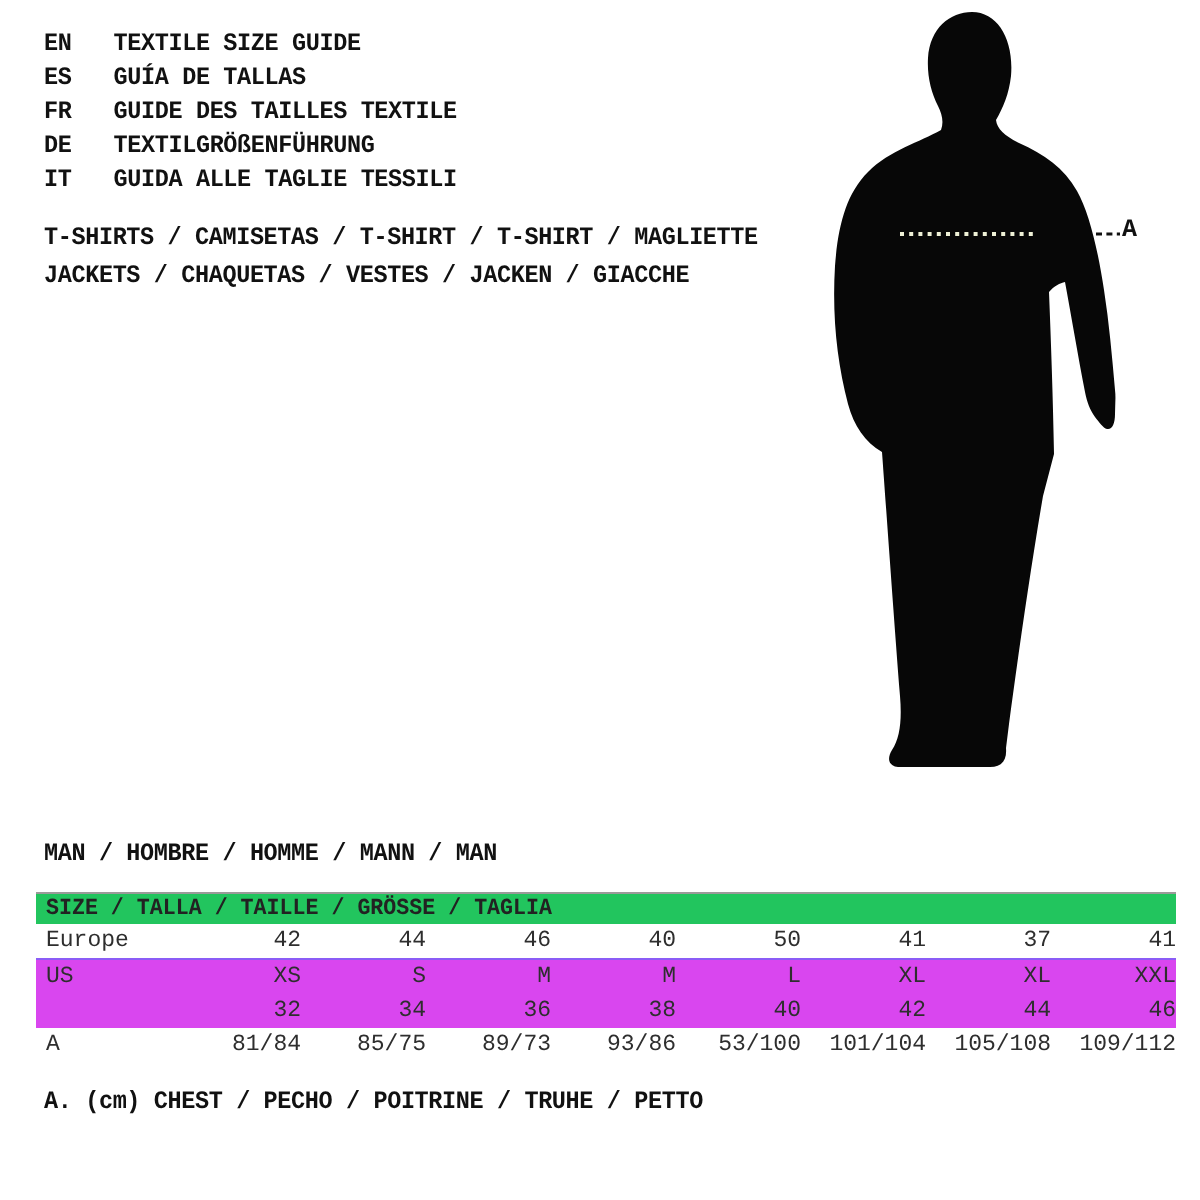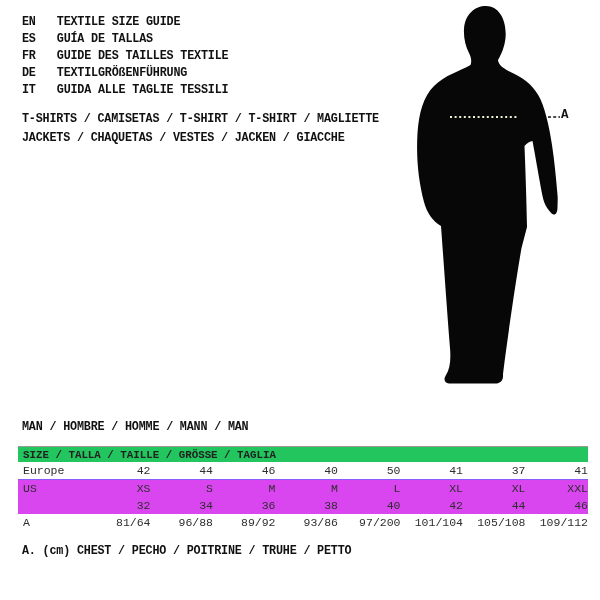"81/64" div.cell { text: 81/64 -> 81/84 }
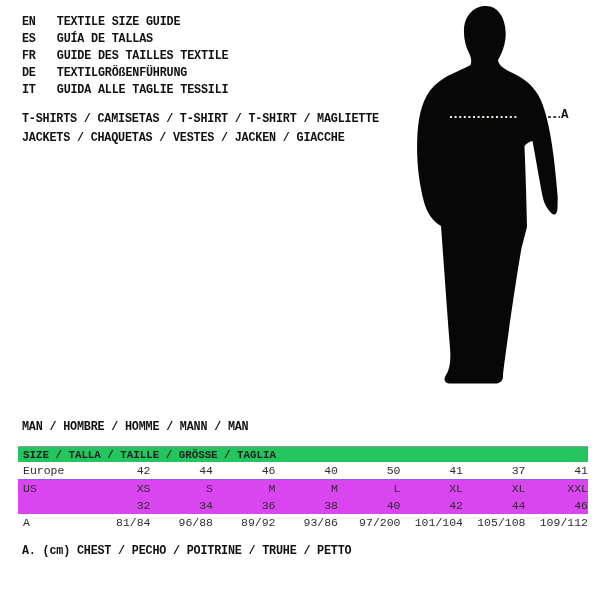"96/88" div.cell { text: 96/88 -> 85/75 }
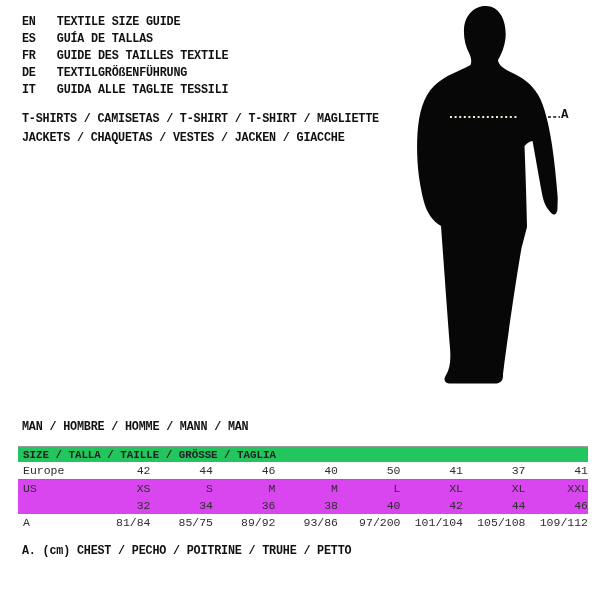"89/92" div.cell { text: 89/92 -> 89/73 }
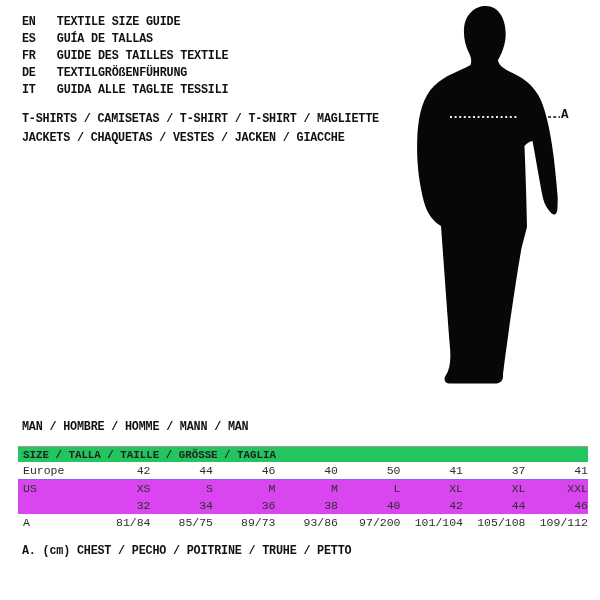"97/200" div.cell { text: 97/200 -> 53/100 }
